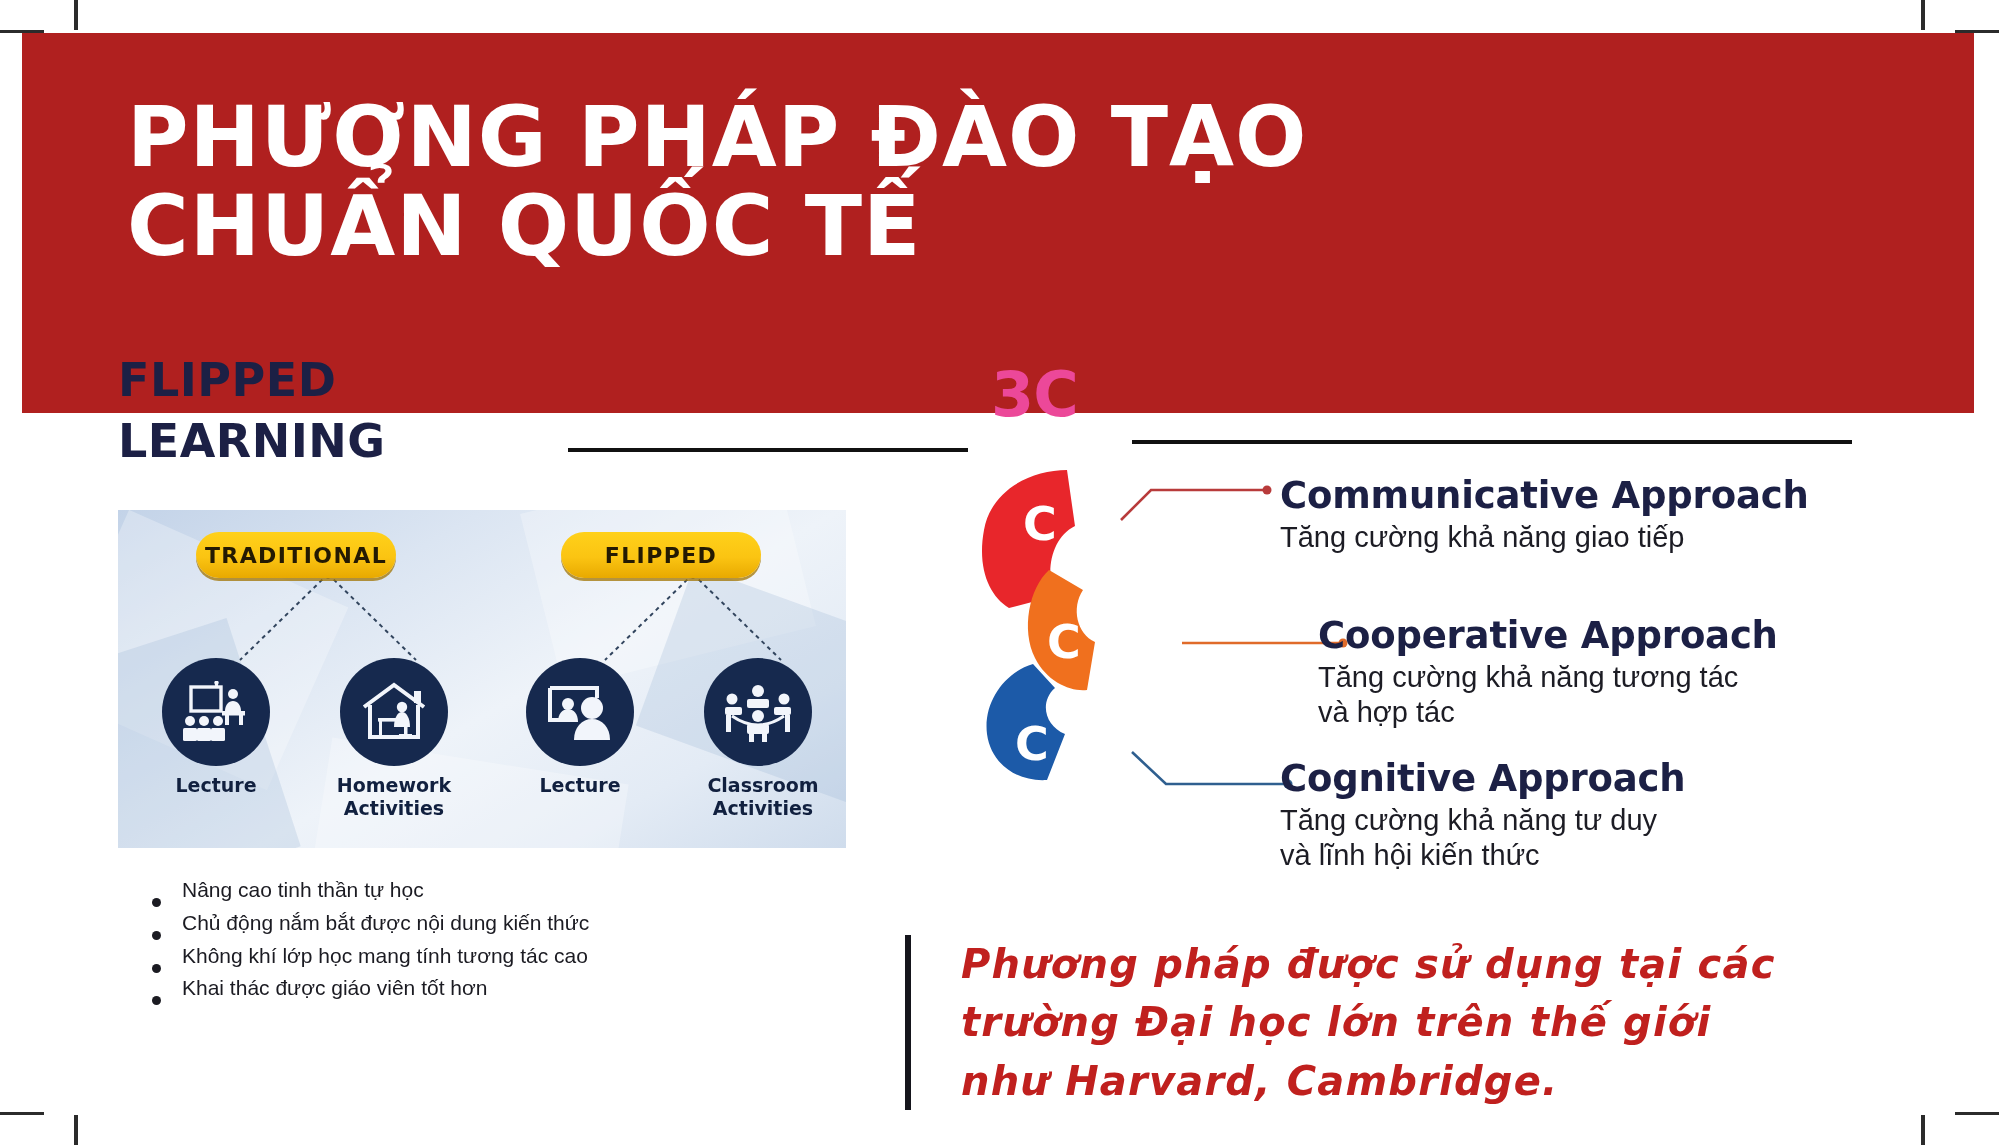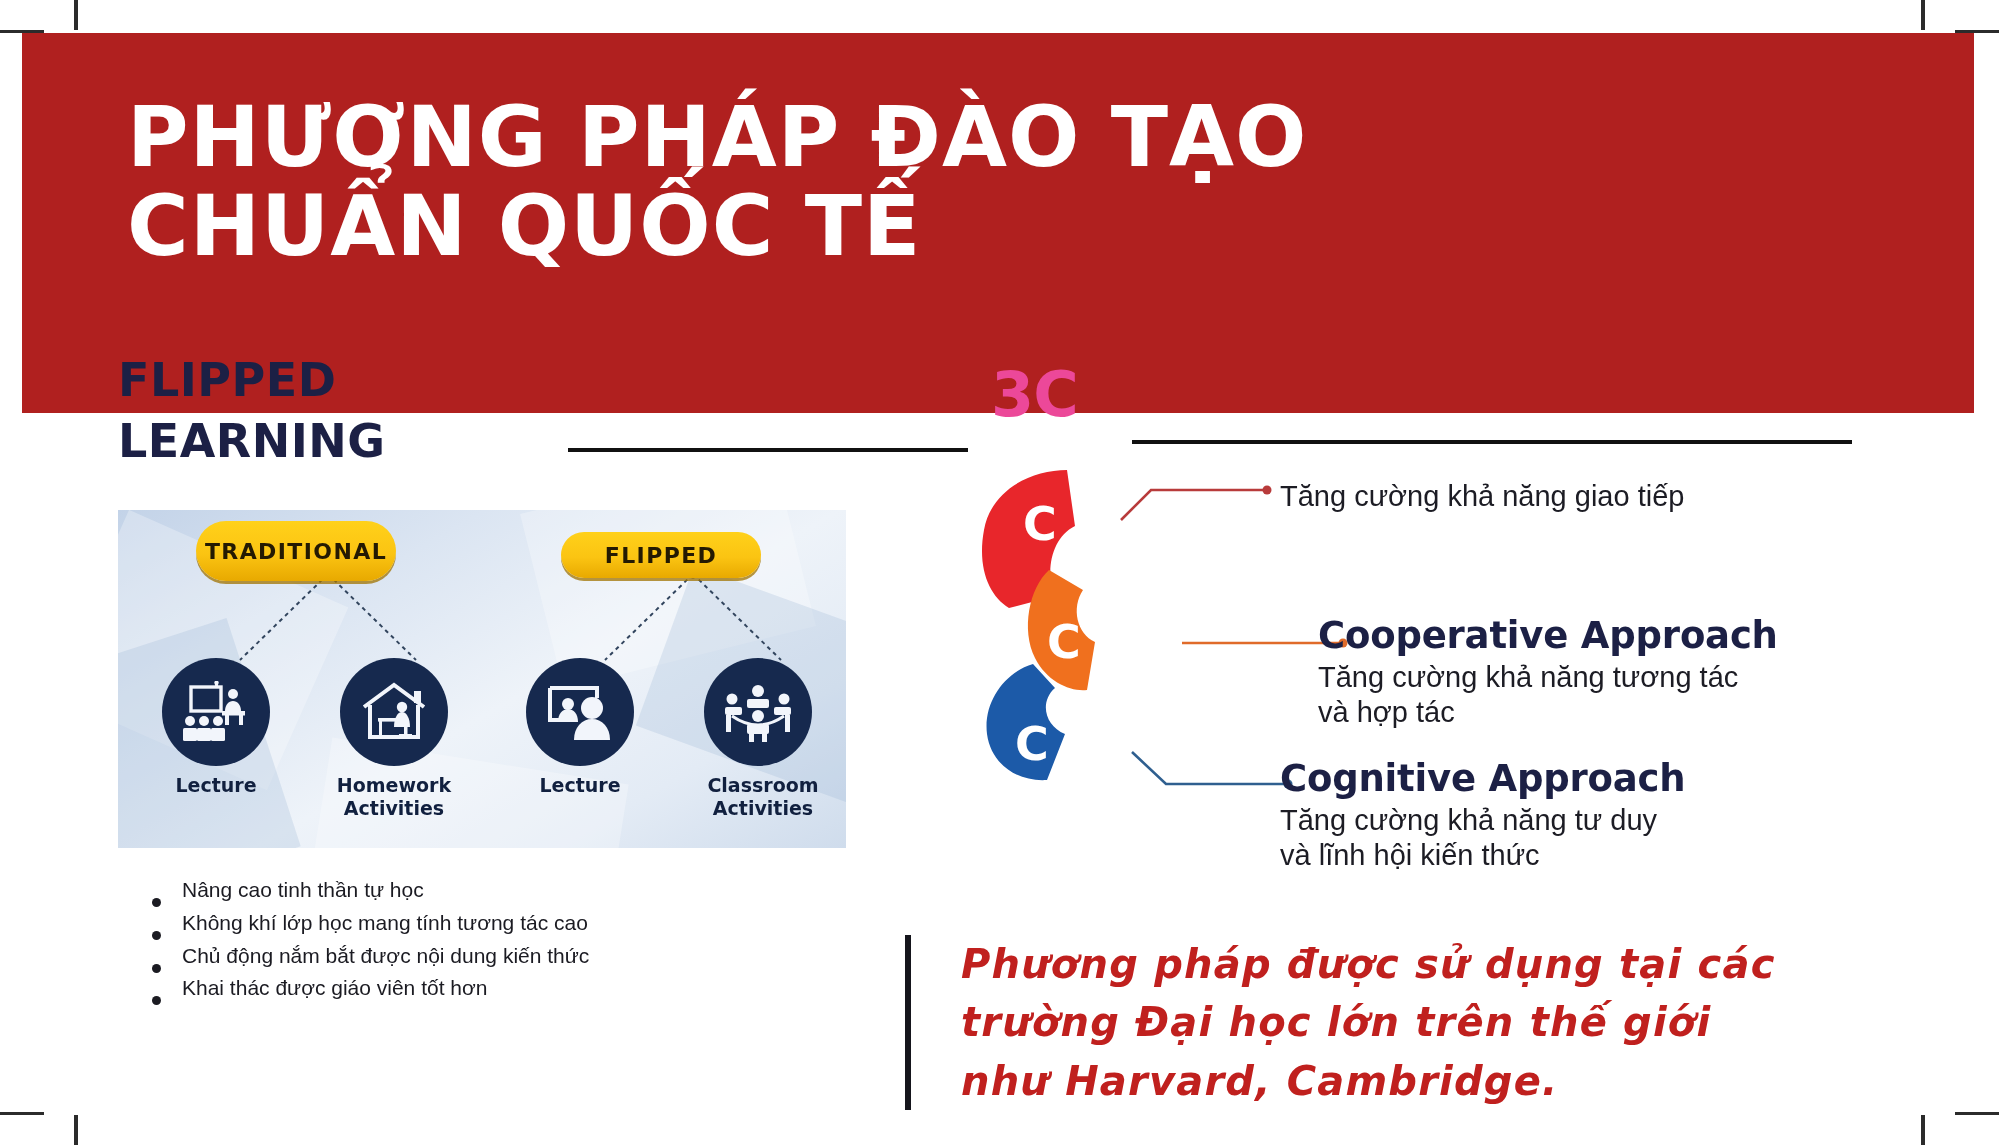"Communicative Approach" div.ap-title { html: none -> <div>Communicative Approach</div> }
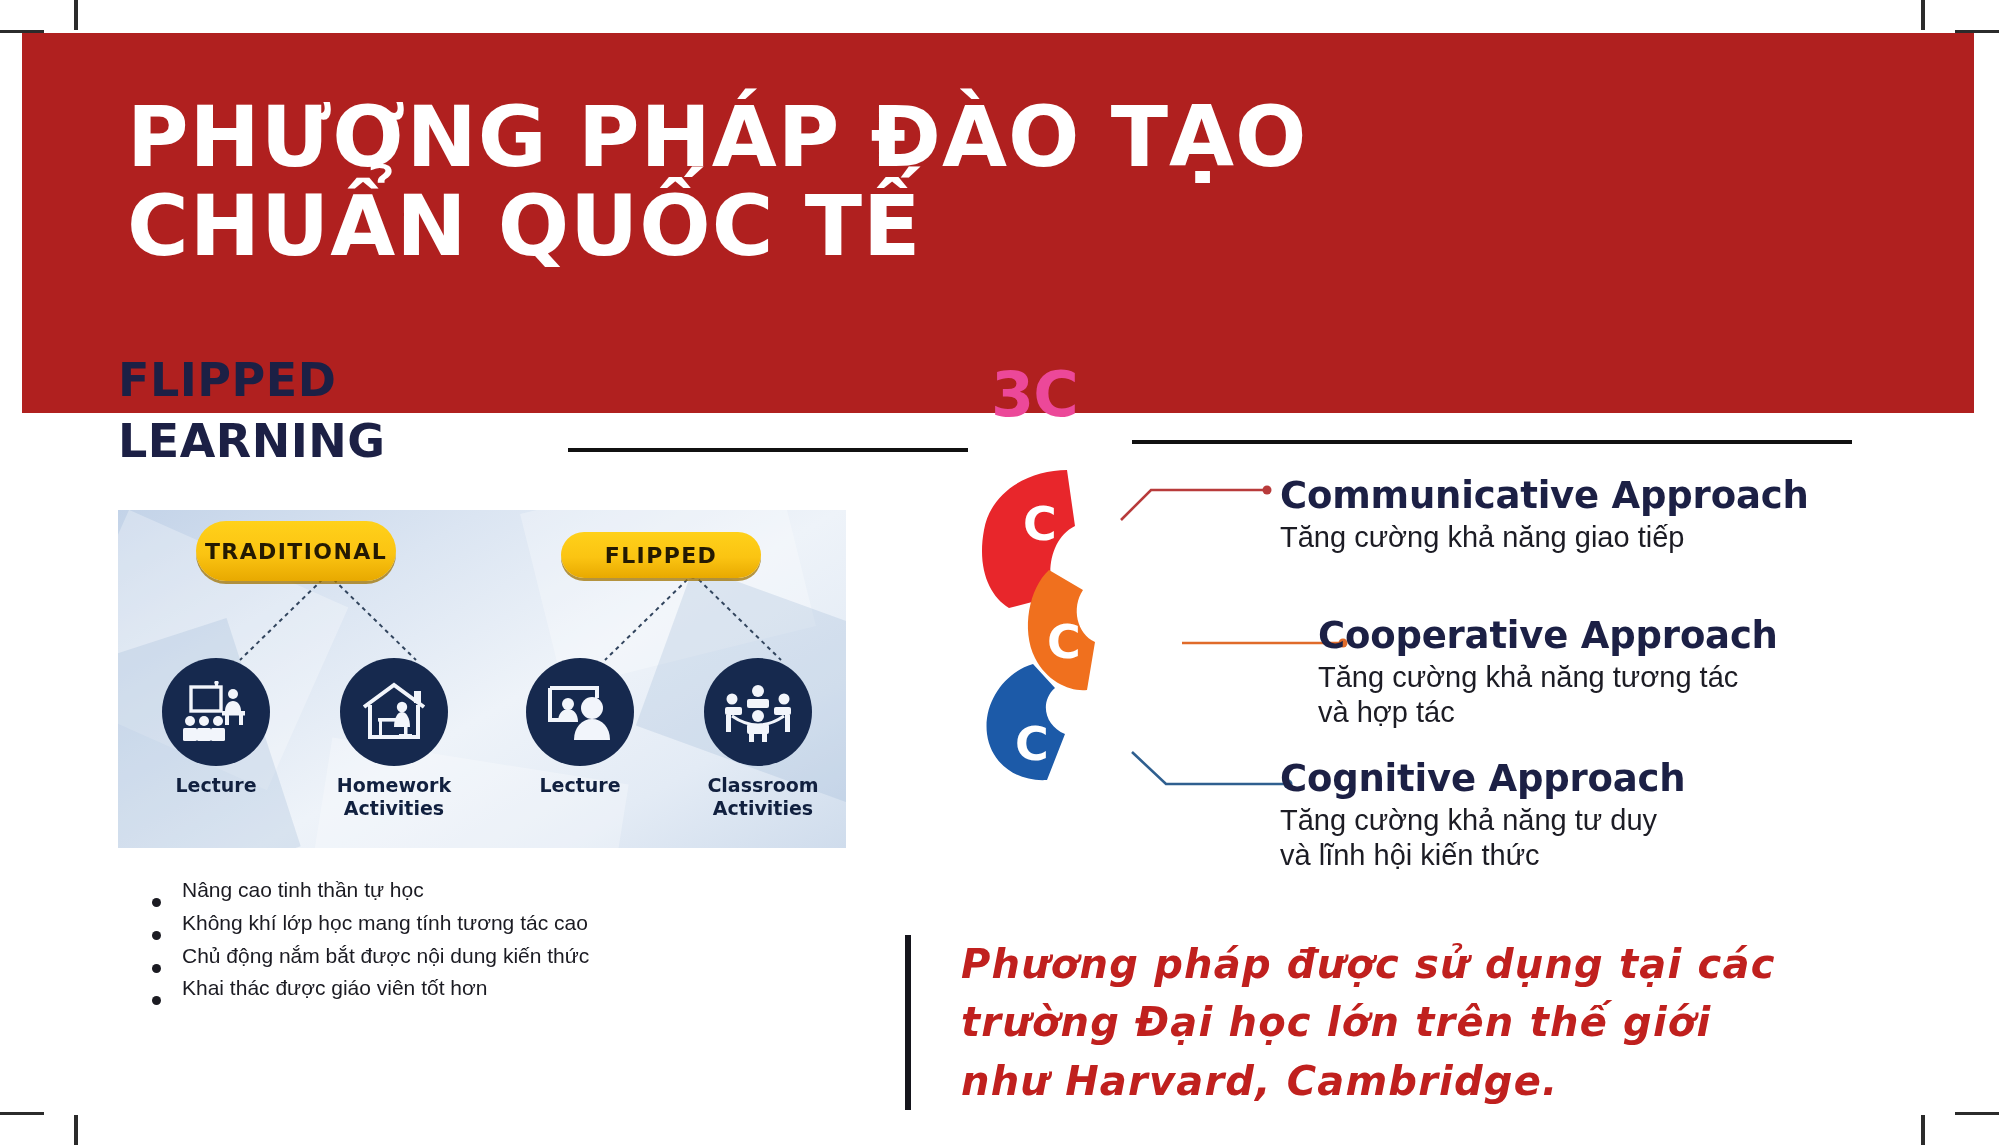"TRADITIONAL" div.badge { height: 60px -> 46px; top: 11px -> 22px }
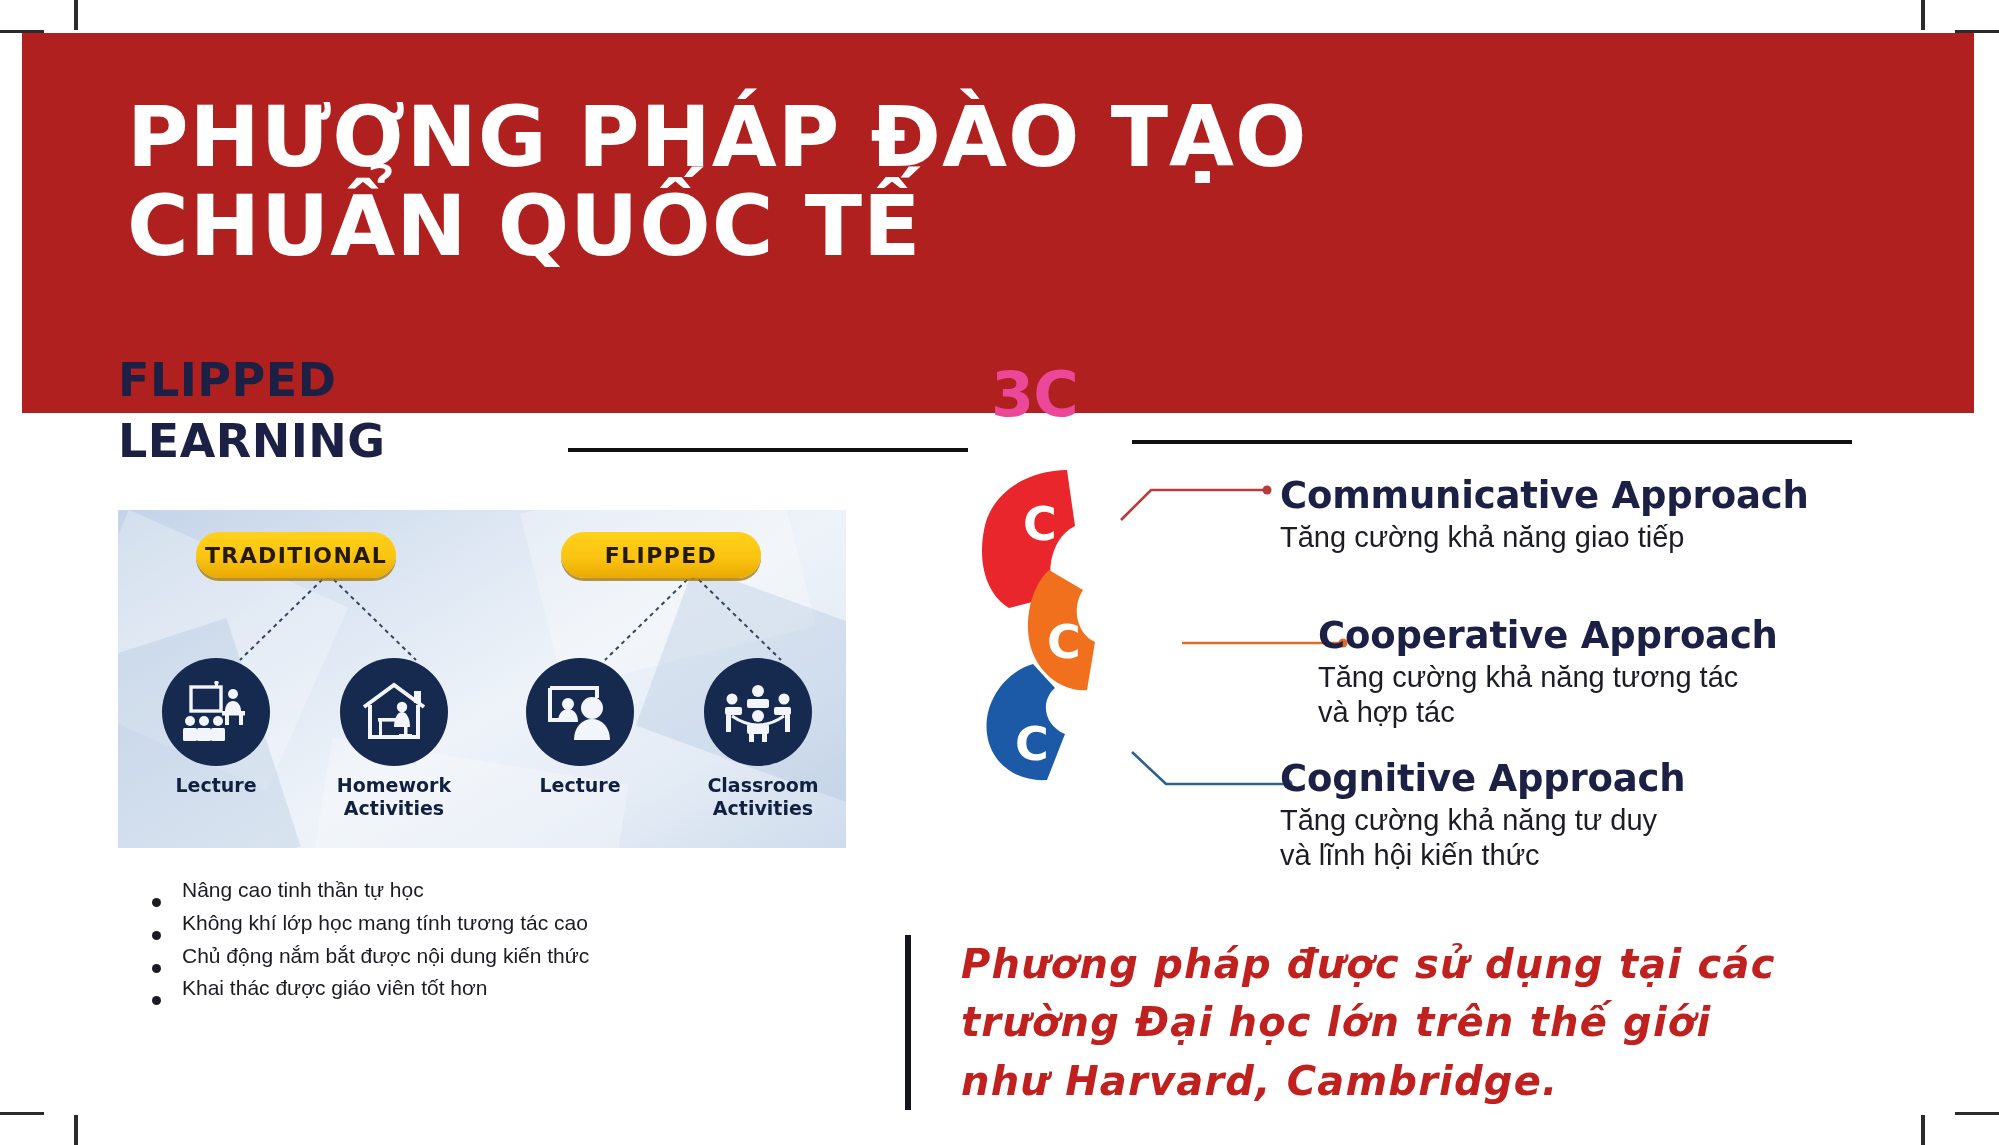"Không khí lớp học mang" li { order: before "Chủ động nắm bắt được" -> after "Chủ động nắm bắt được" }
